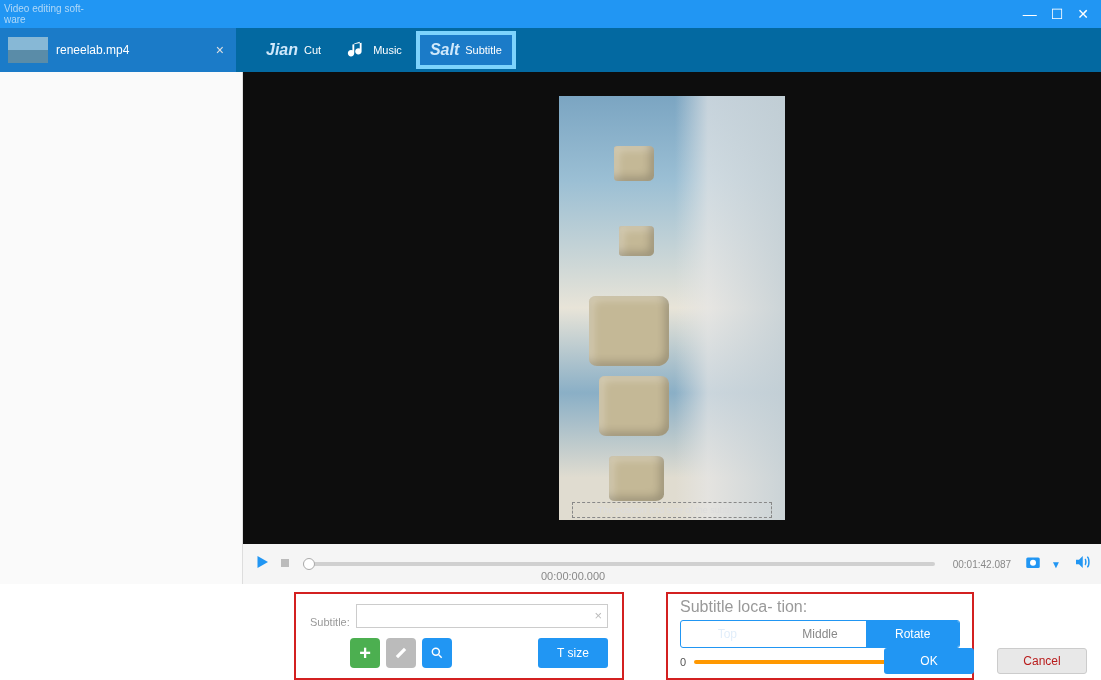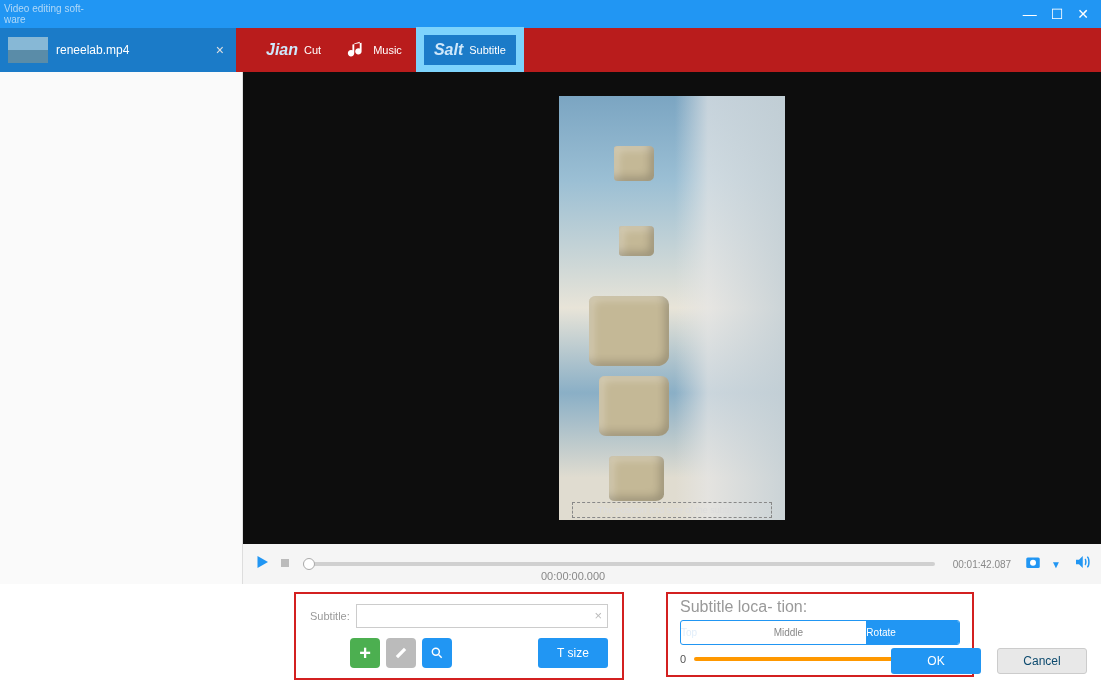"reneelab.mp4" .toolbar { background: #b91c1c -> #0369a1 }
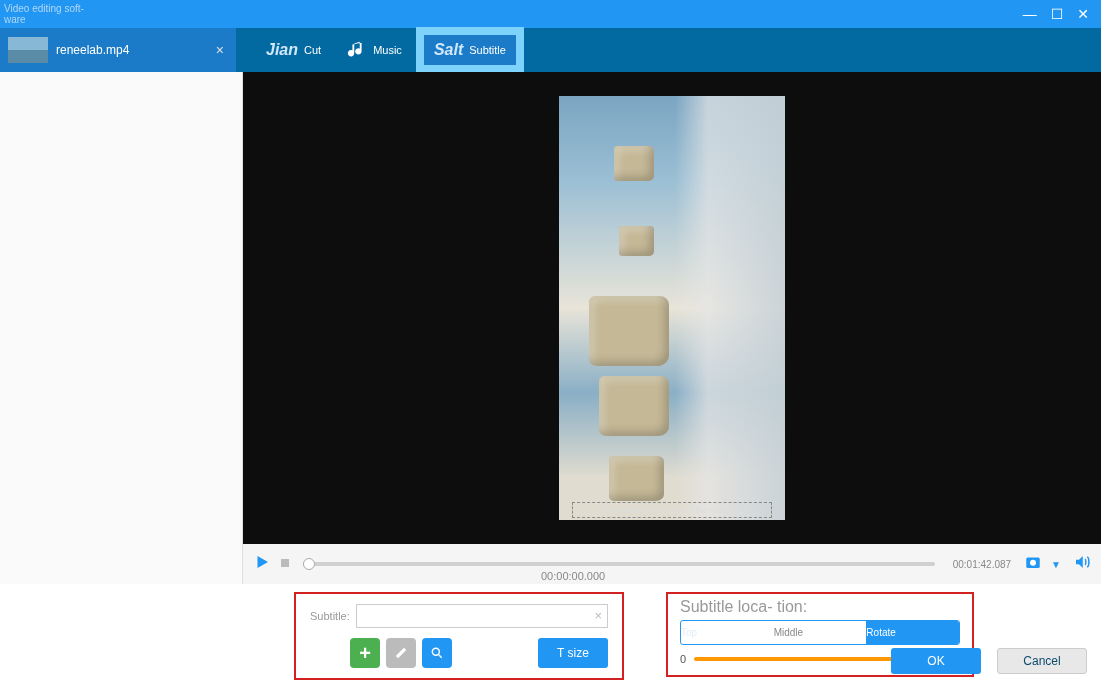"Salt" .tool-item.highlighted { border: 8px solid #7dd3fc -> 4px solid #7dd3fc }
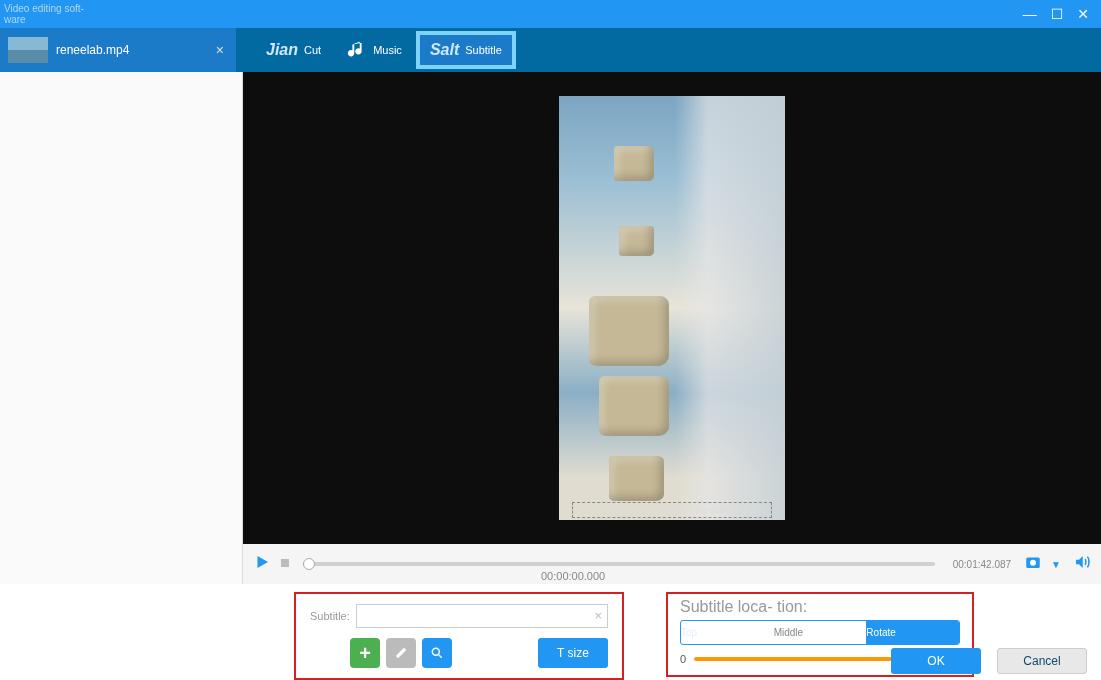"Subtitle:" .sub-row1 { align-items: center -> flex-end }
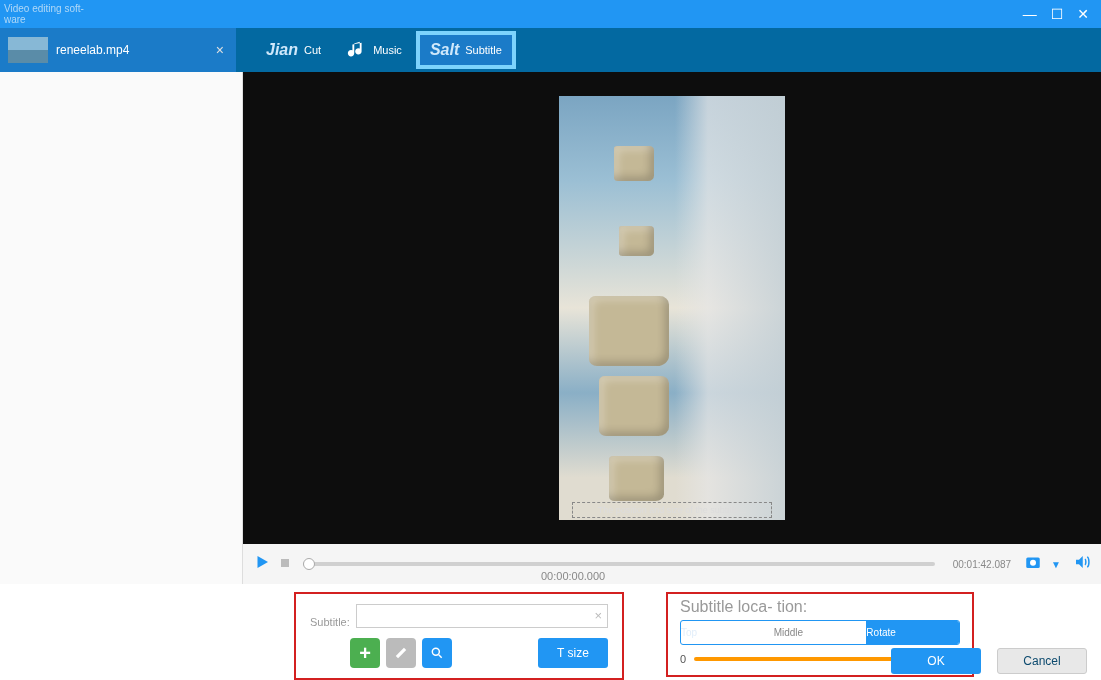"Top" .loc-tab { font-size: 10px -> 12px; text-align: none -> center }
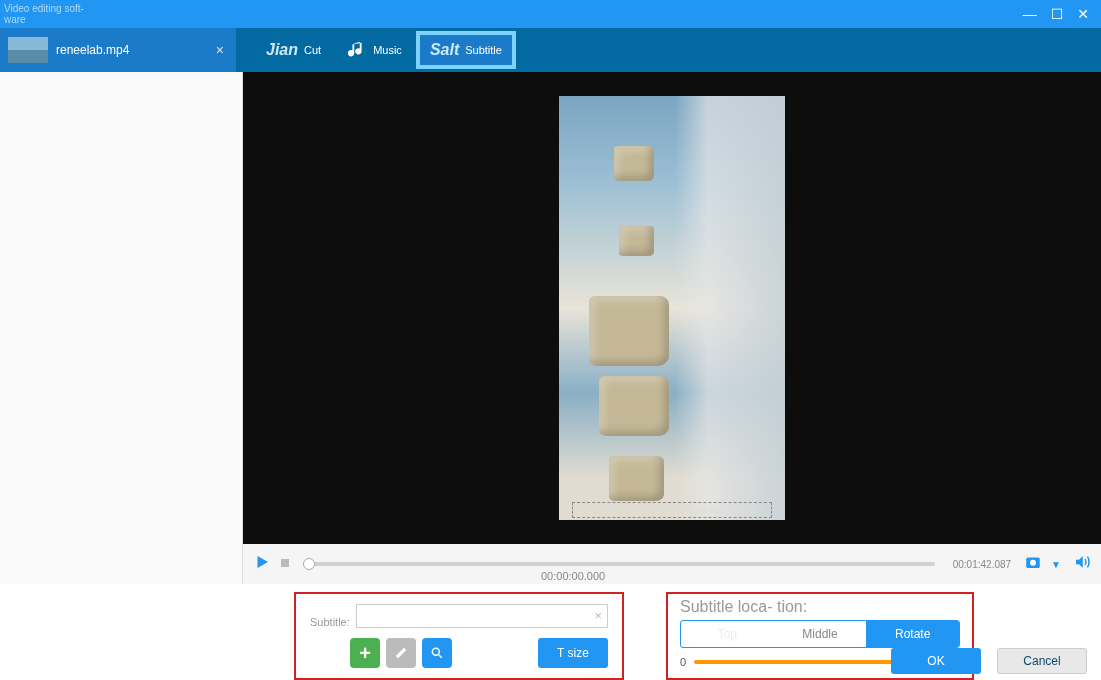"OK" .footer { gap: 16px -> 23px }
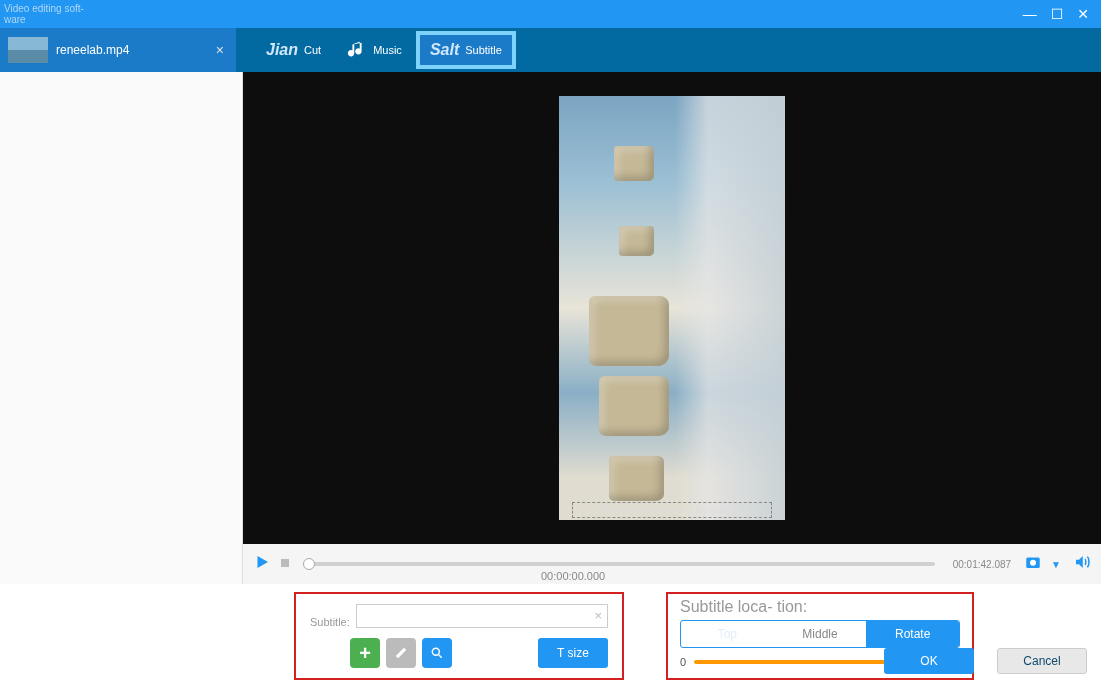"Cancel" .cancel-btn { color: #0c4a6e -> #b91c1c }
